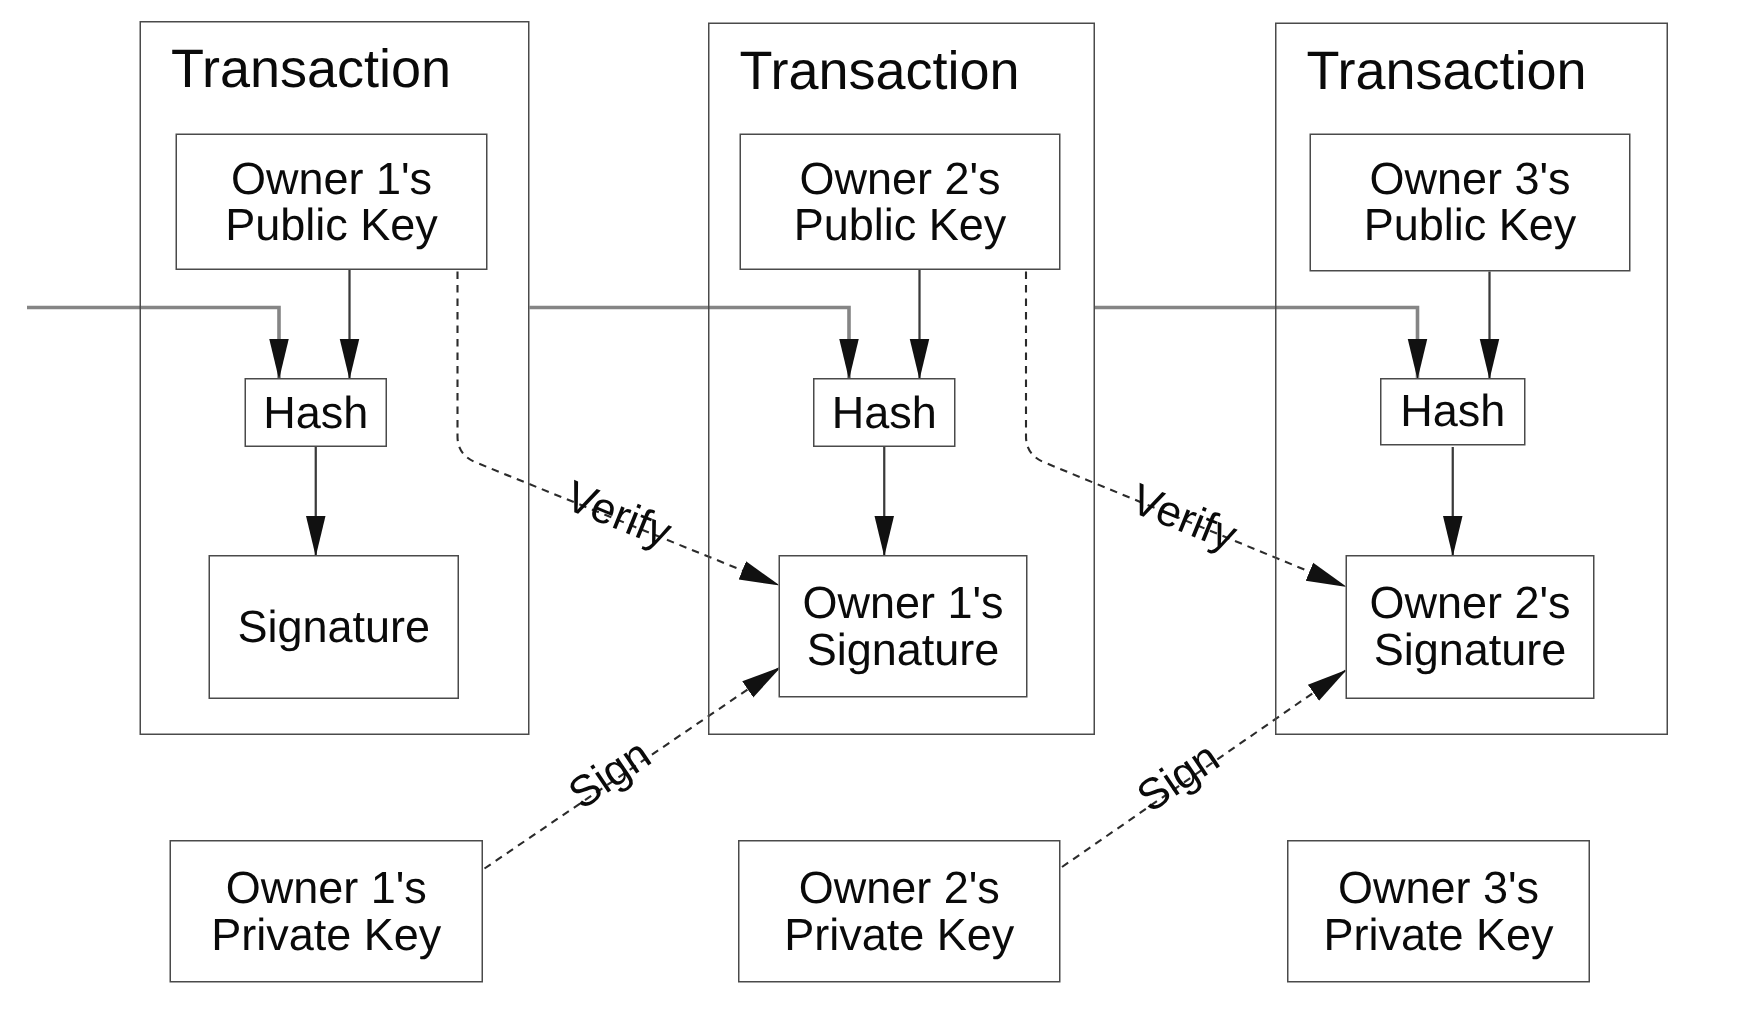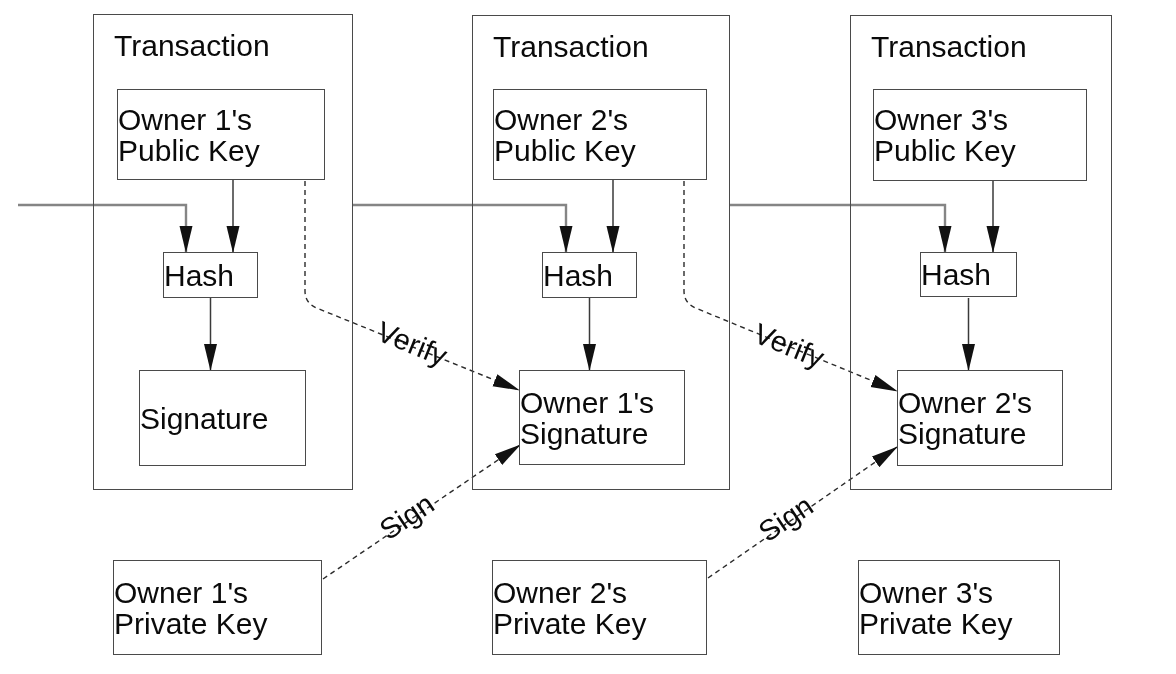"Transaction" .txn-title { font-size: 30px -> 36px }
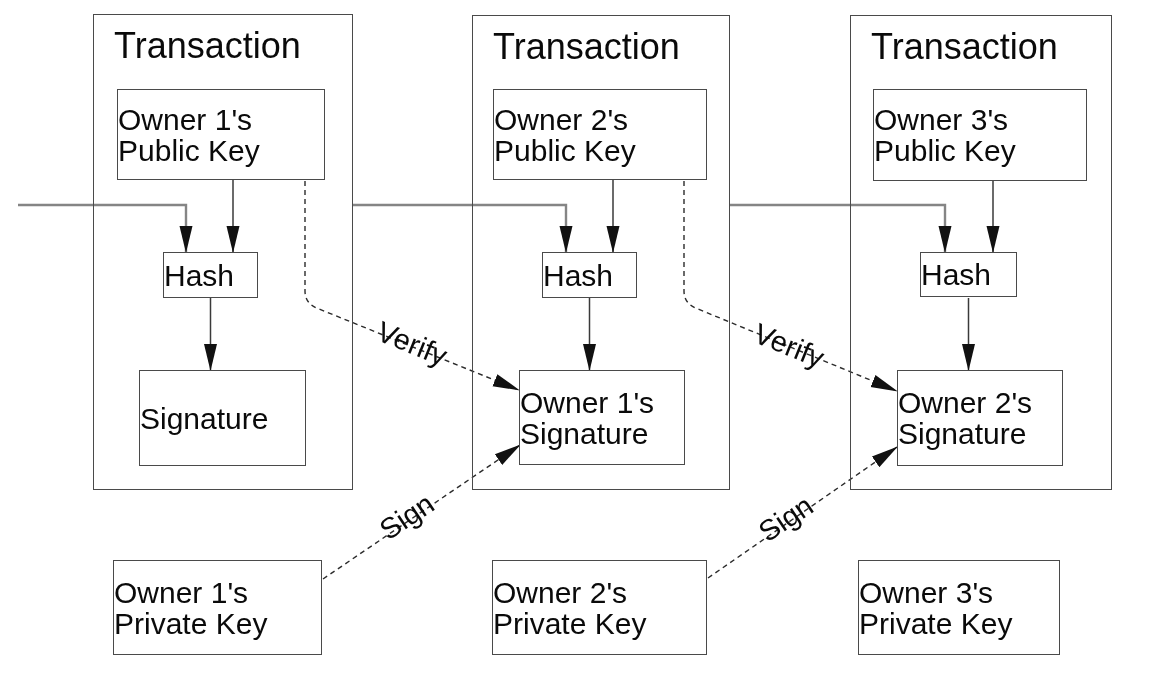"Owner 1's" .node { align-items: flex-start -> center }
